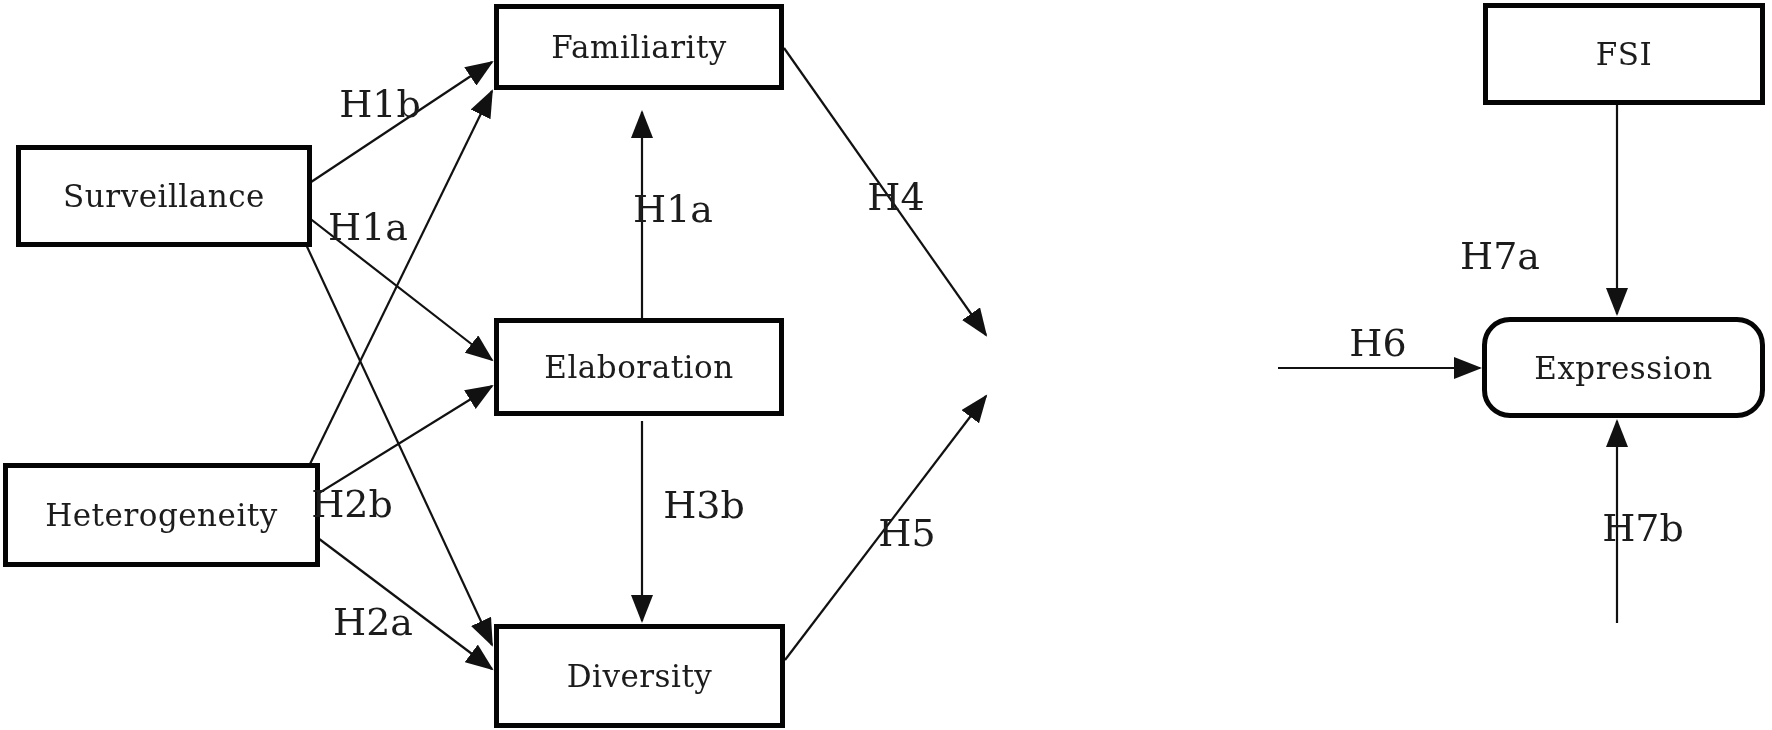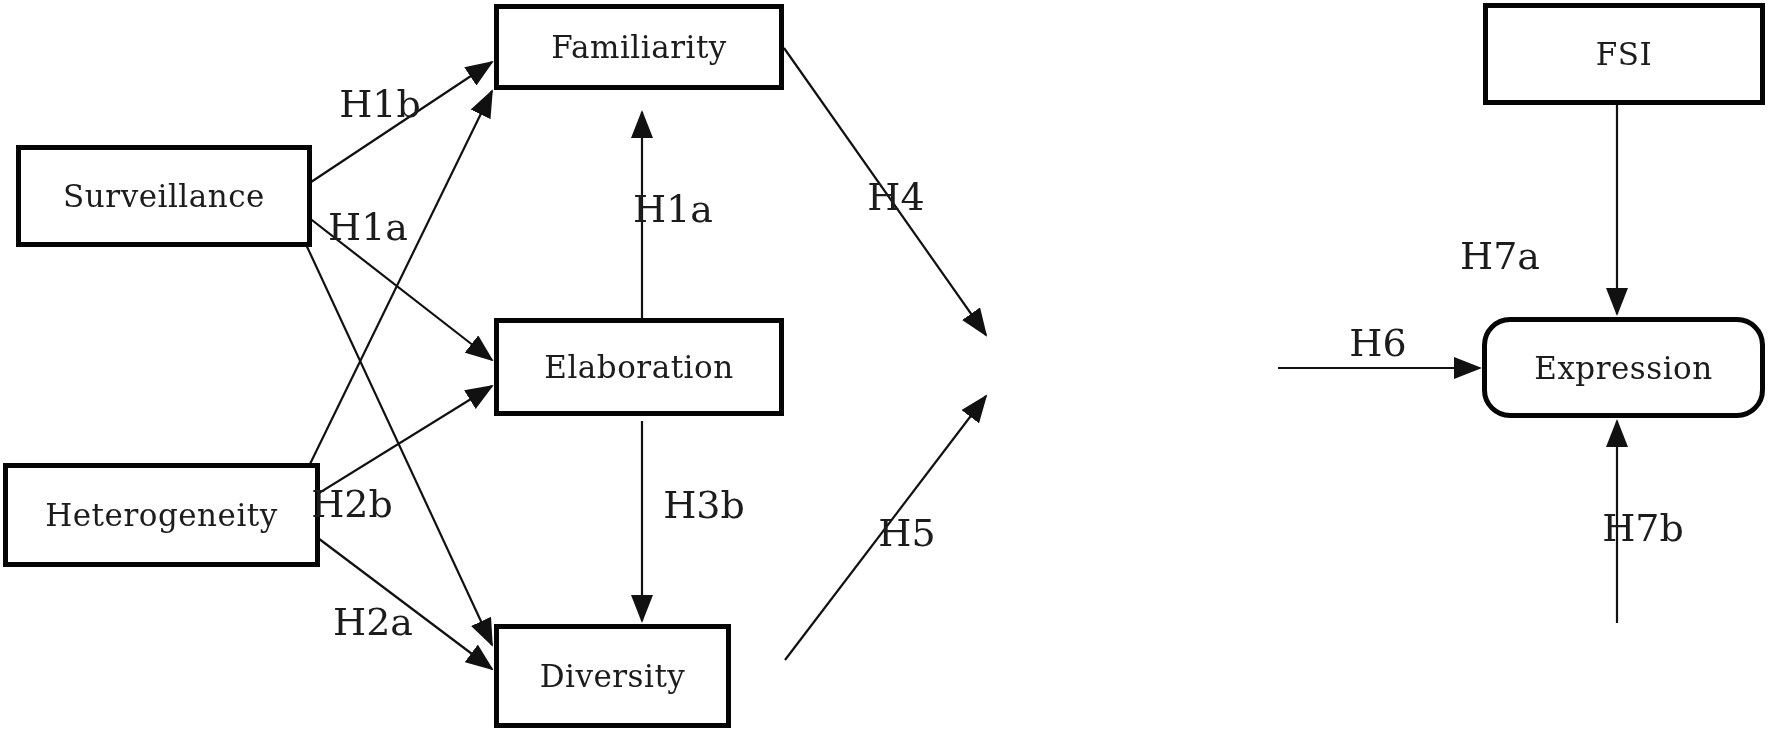"Diversity" div.node { width: 237px -> 291px }
